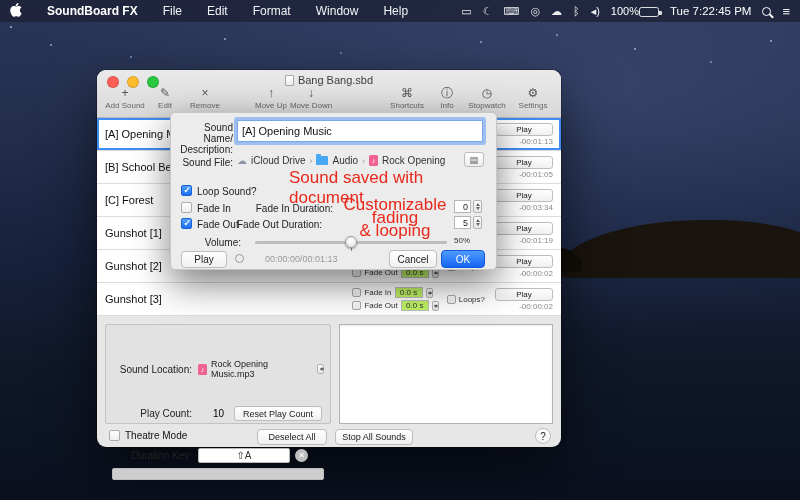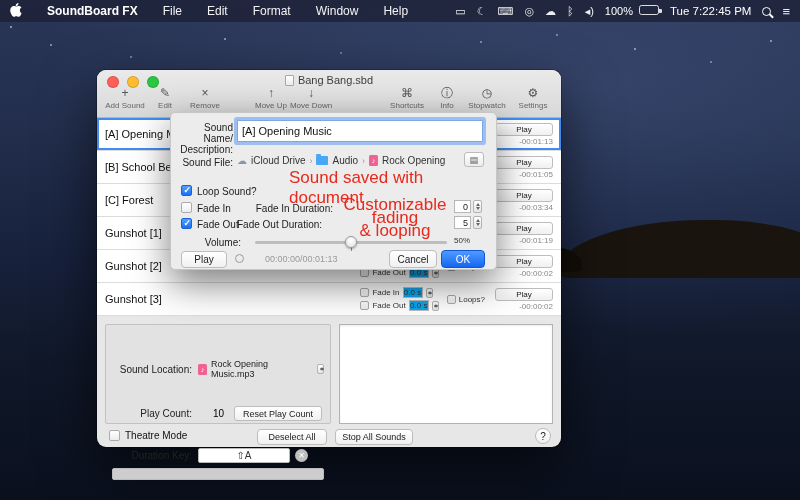"100%" .battery-wrap { align-items: flex-start -> flex-end; gap: 6px -> 0 }
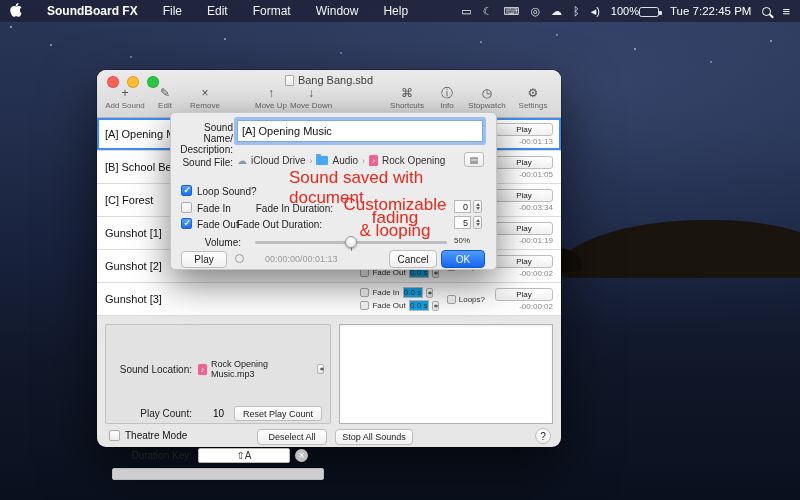"0.0 s" .minif { background: #0ea5e9 -> #bef264; width: 20px -> 28px }
